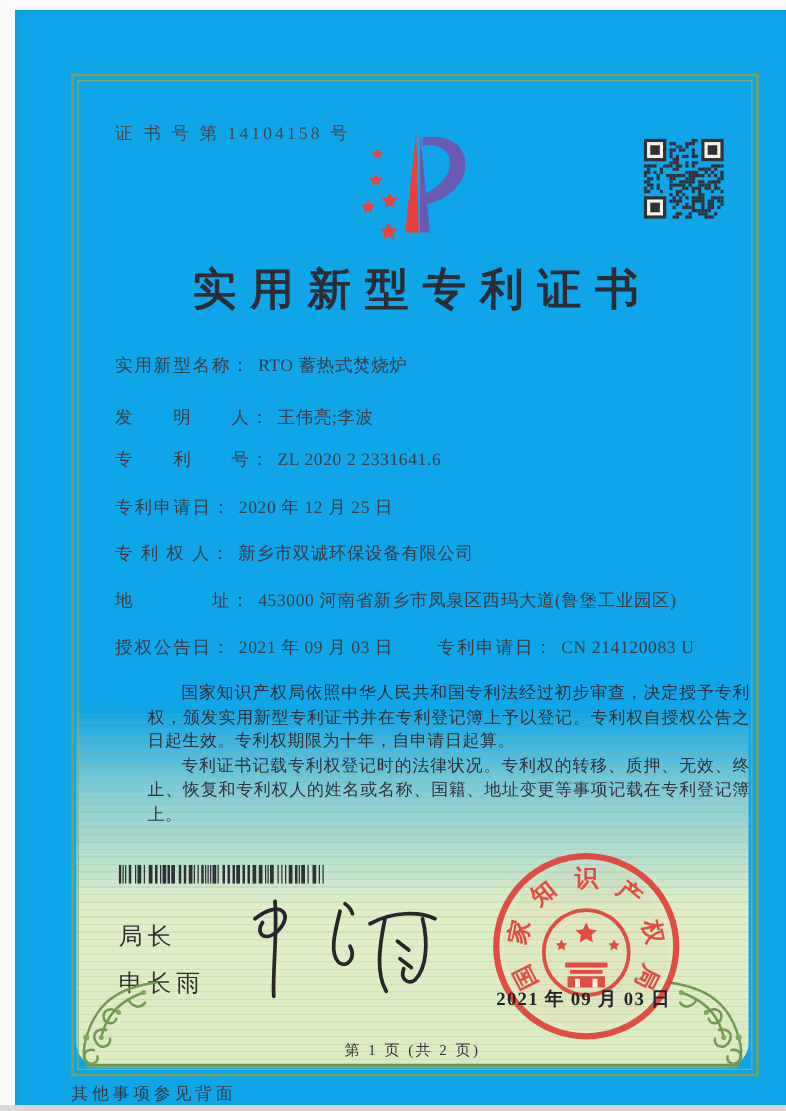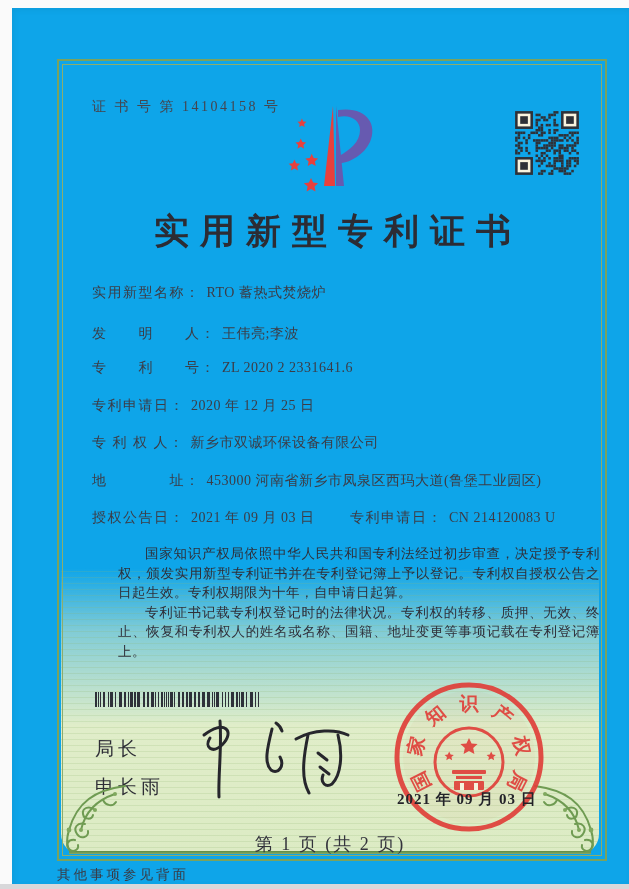"第 1 页 (共 2" .page-no { font-size: 18px -> 12px }
